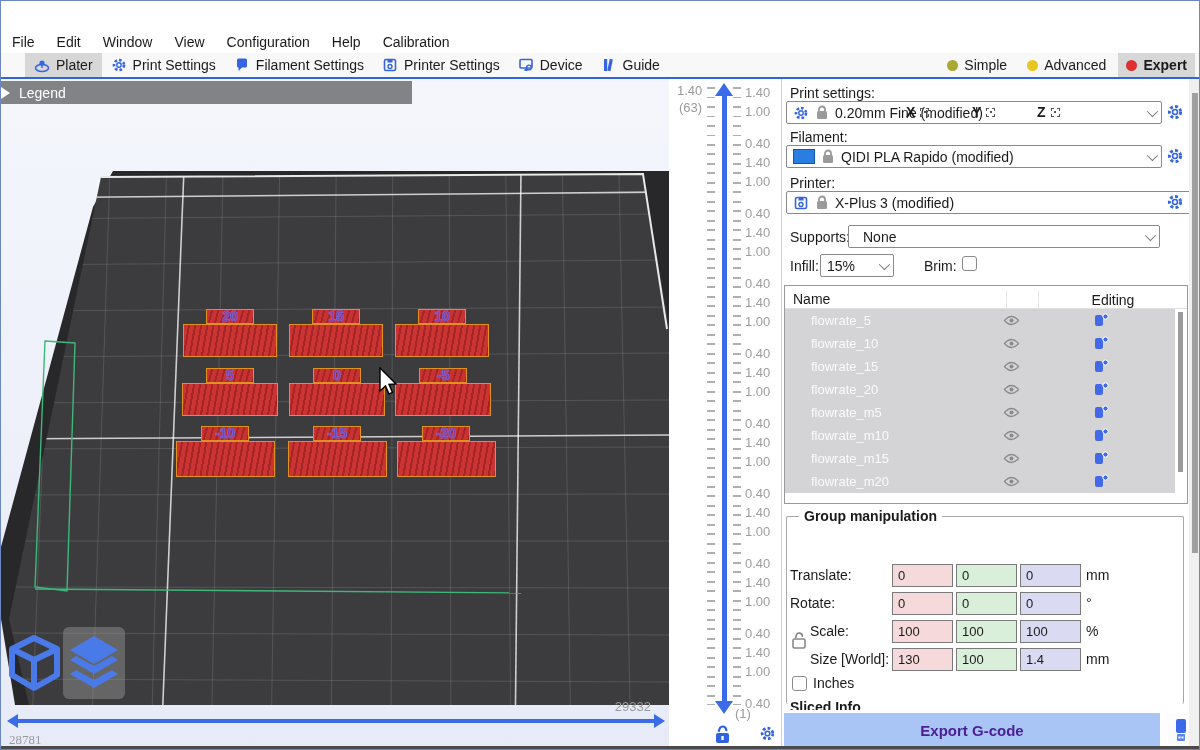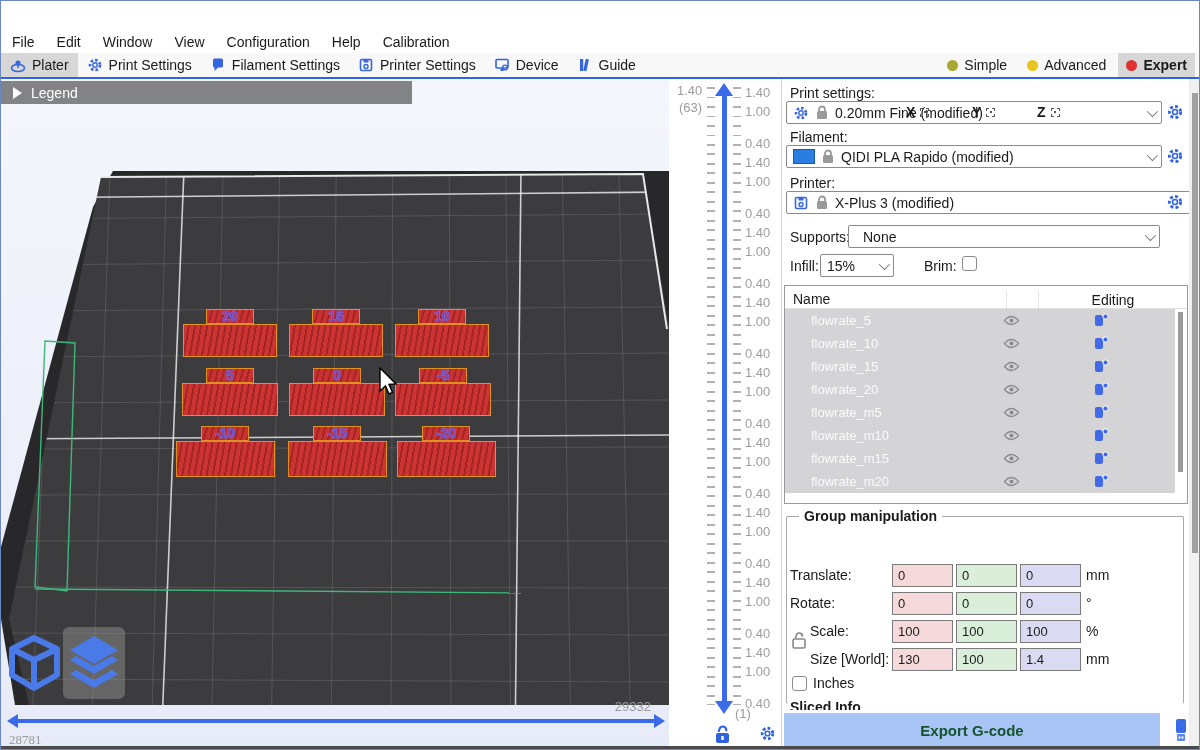"Plater" .tabbar { padding-left: none -> 24px }
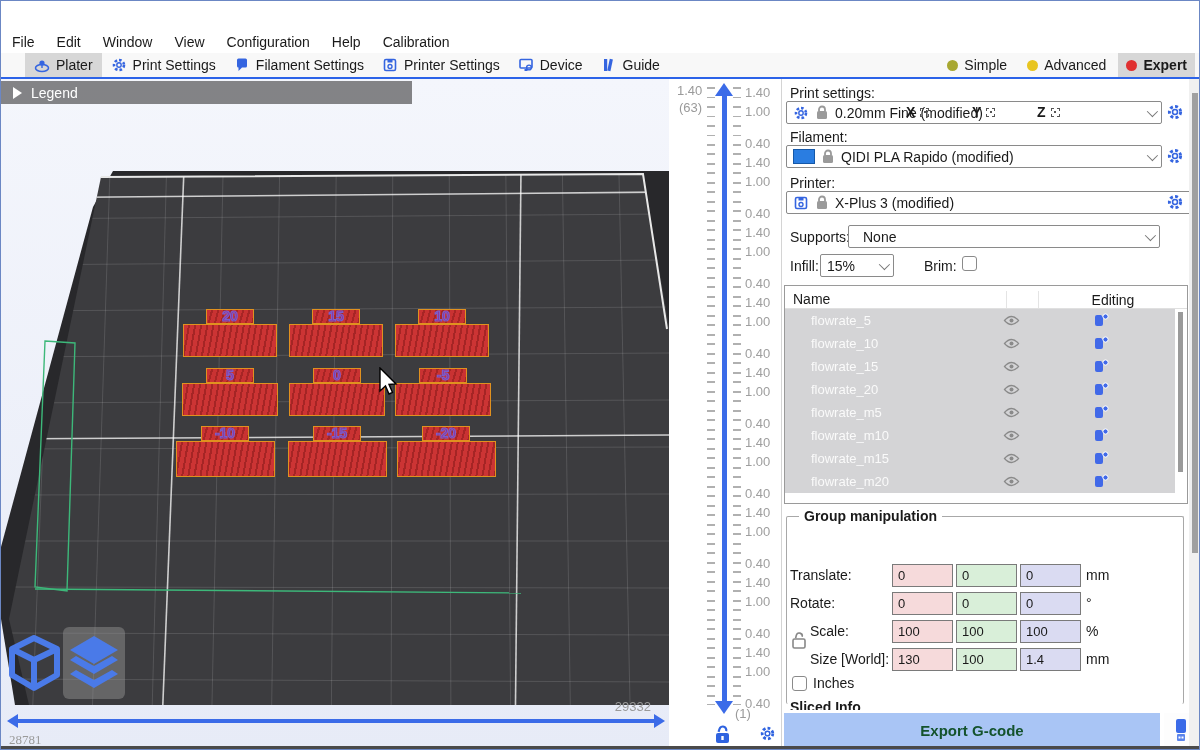"Legend" .legend-bar { padding-left: 12px -> none }
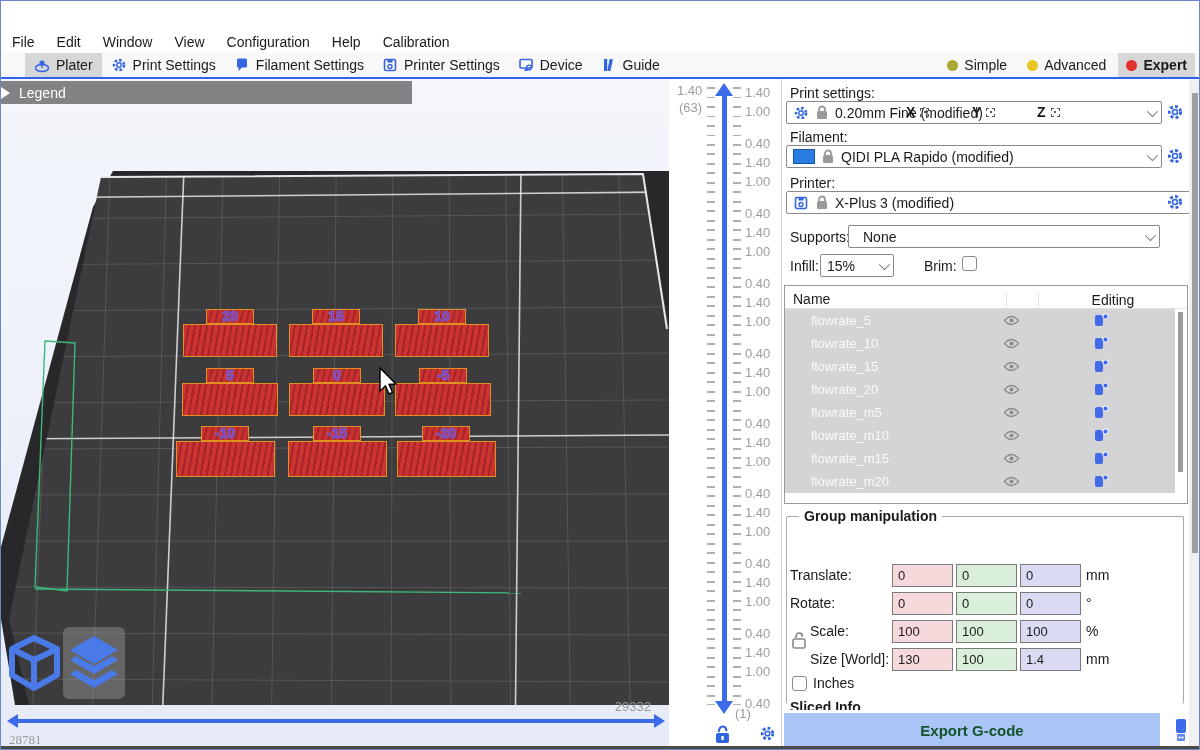"Export G-code" .export-btn { color: #14532d -> #4c1d95 }
